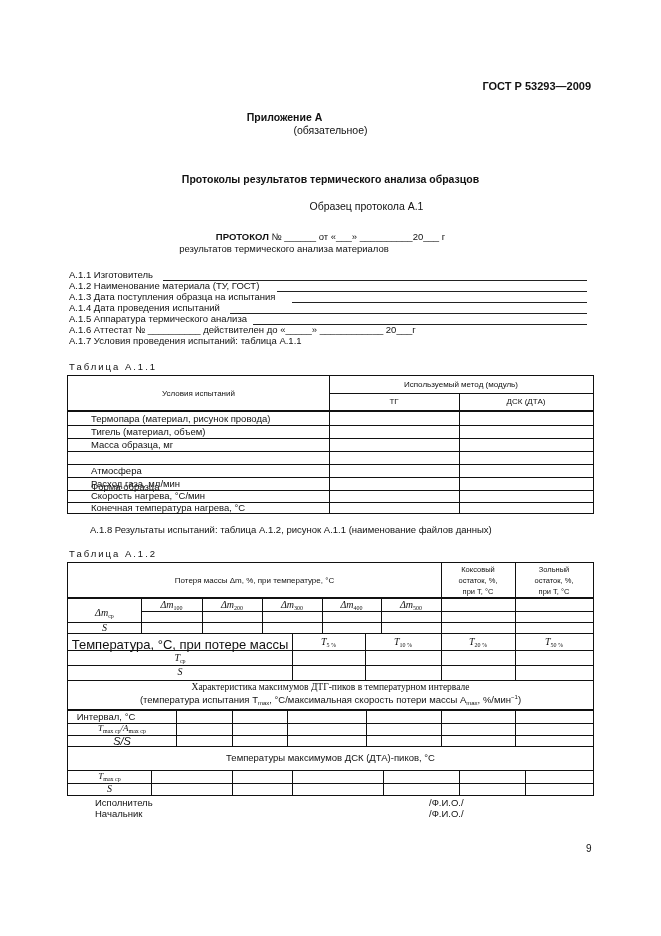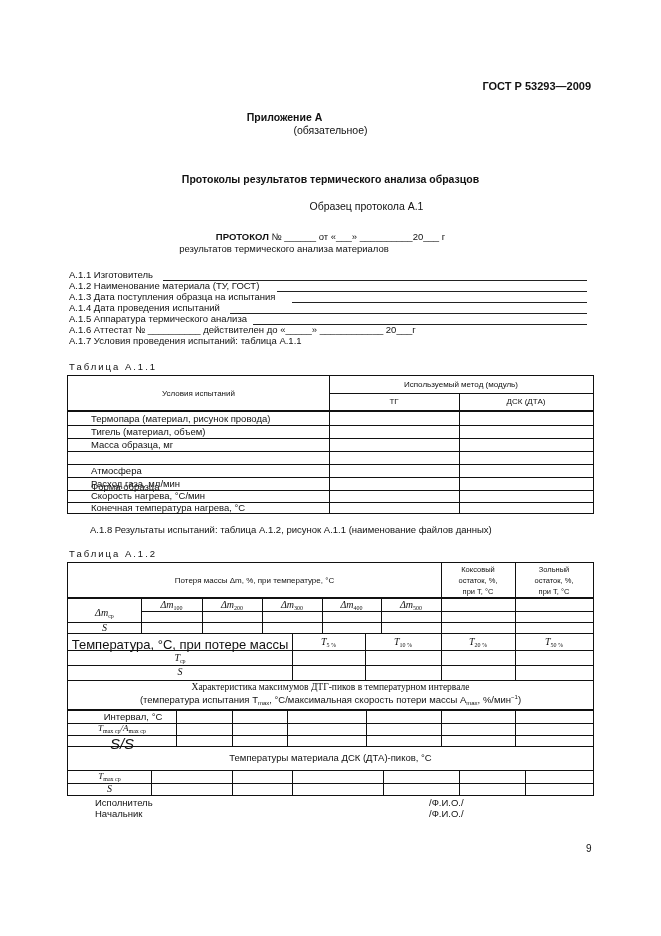"Интервал, °С" div.cell { left: 79px -> 52px }
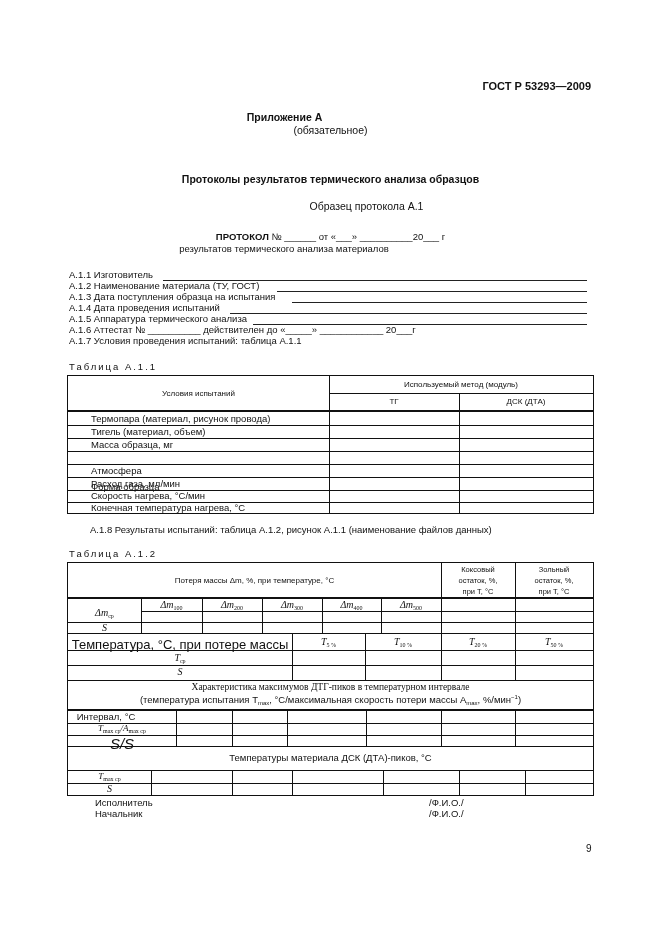"S/S" div.cell { font-size: 15px -> 11px }
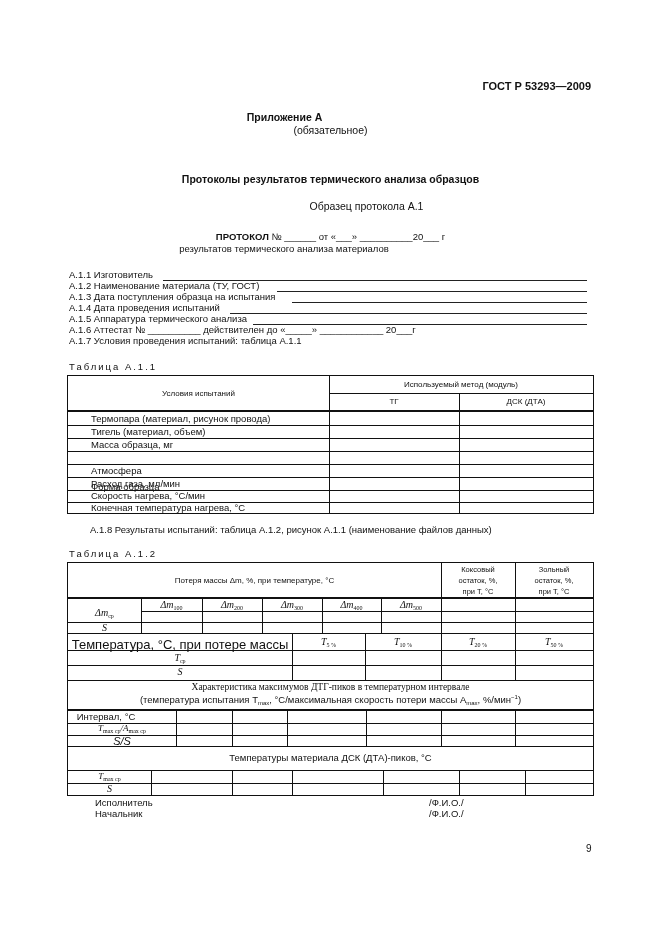"Температуры материала ДСК (ДТА)-пиков," div.cell { text: материала -> максимумов }
